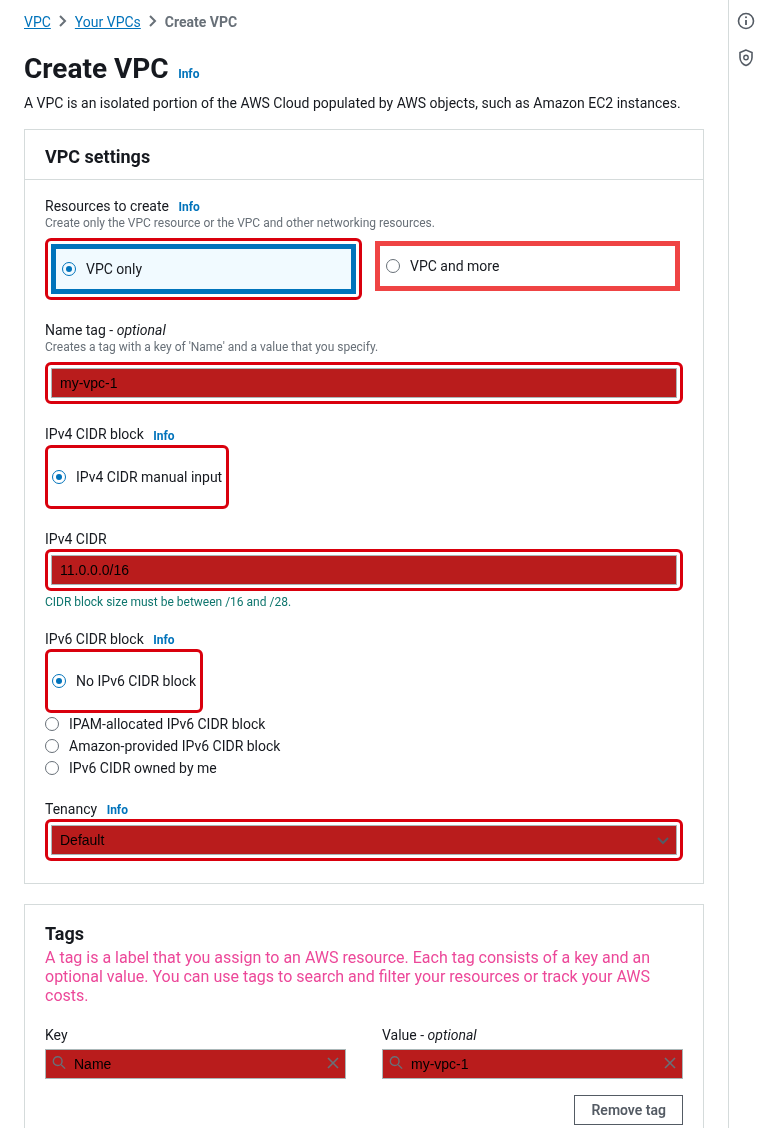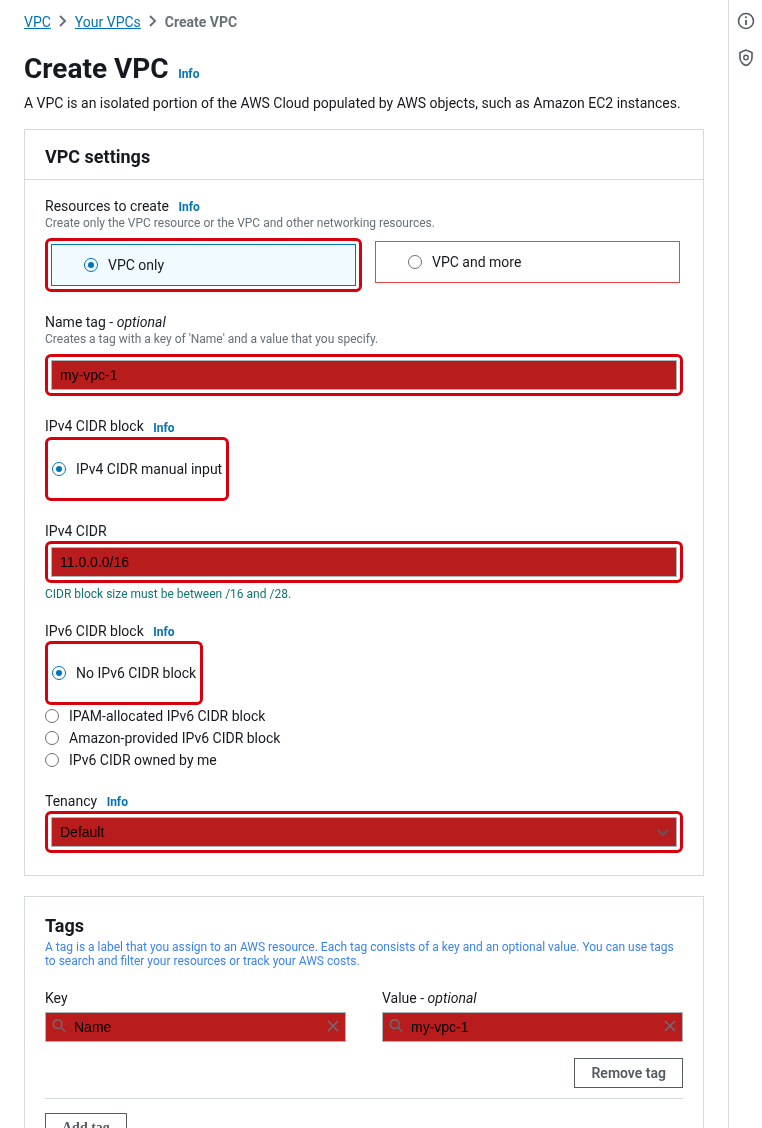"VPC only" .tile { border: 1px solid #ef4444 -> 5px solid #ef4444; padding: 12px 32px -> 12px 6px }
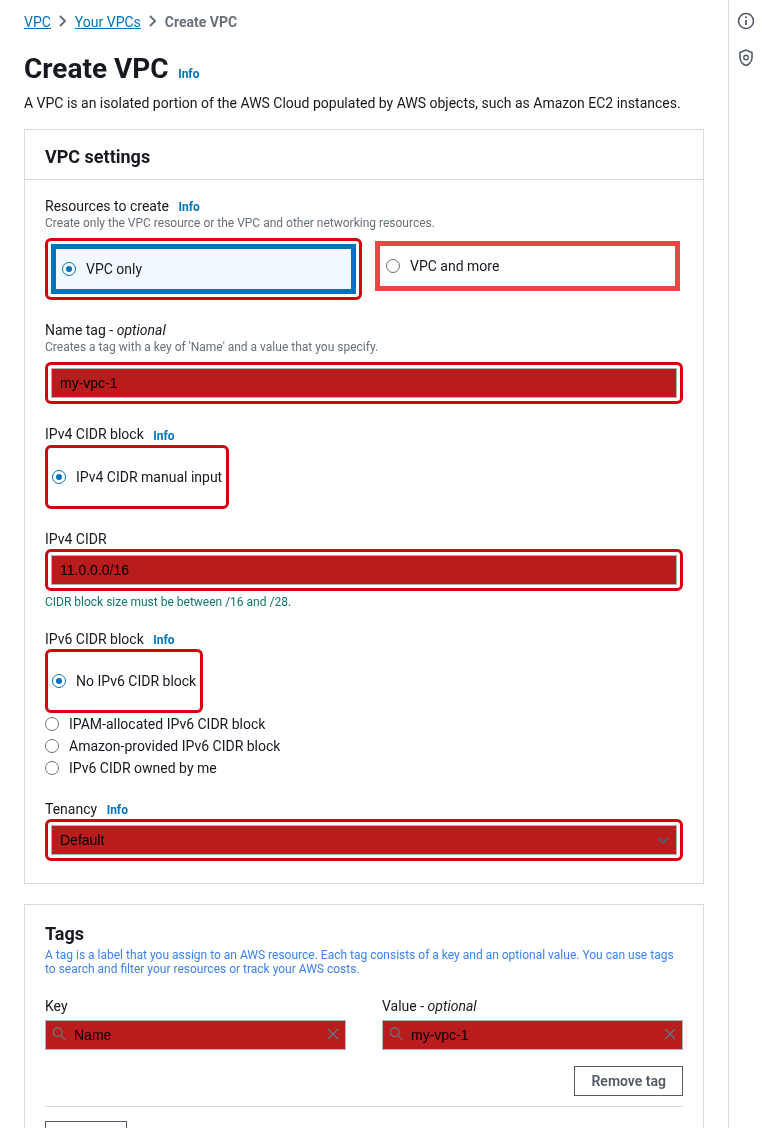"A tag is a label" .tags-desc { color: #3b82f6 -> #ec4899; font-size: 12px -> 16px }
